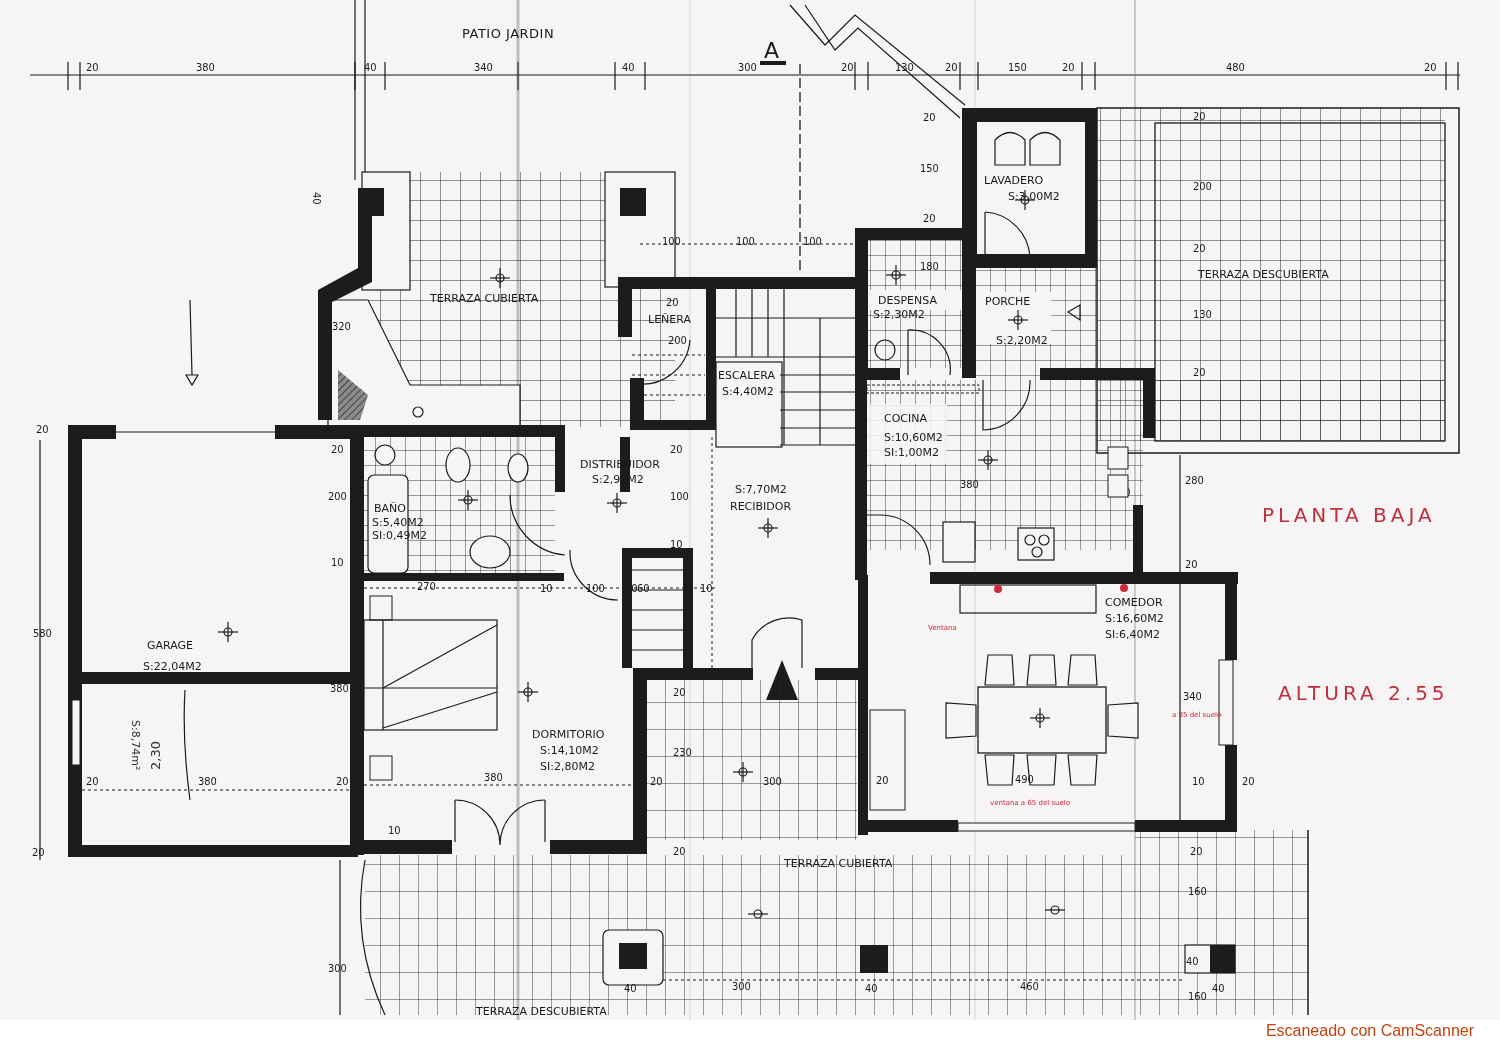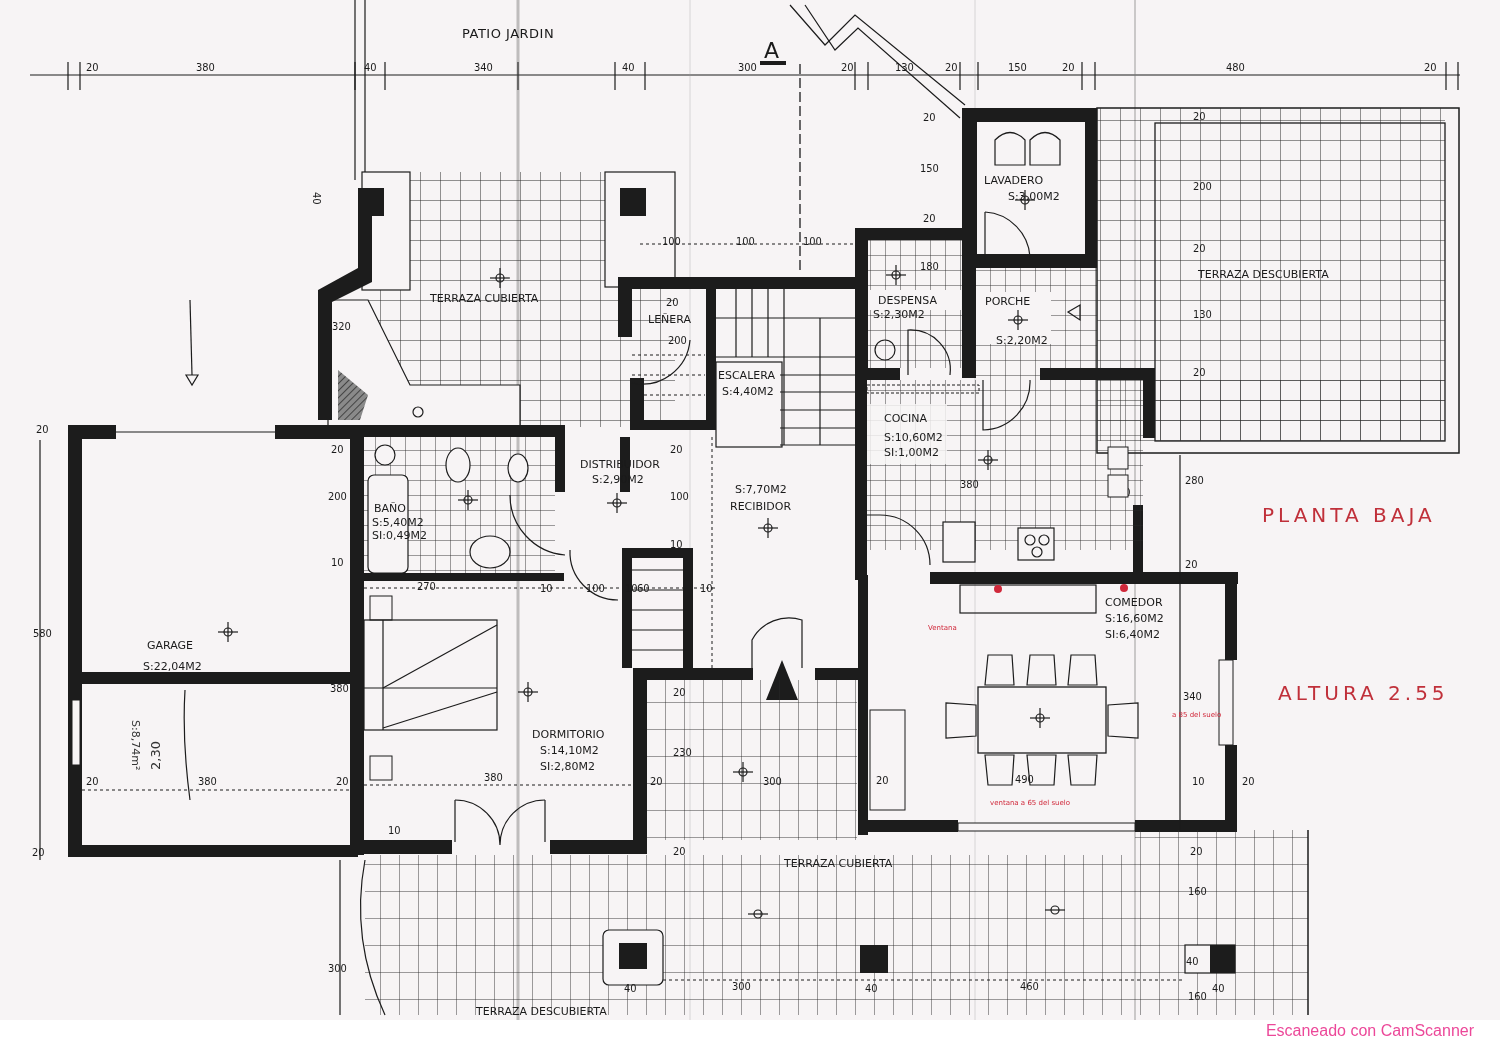"Escaneado con CamScanner" #watermark { color: #ec4899 -> #c2410c }
